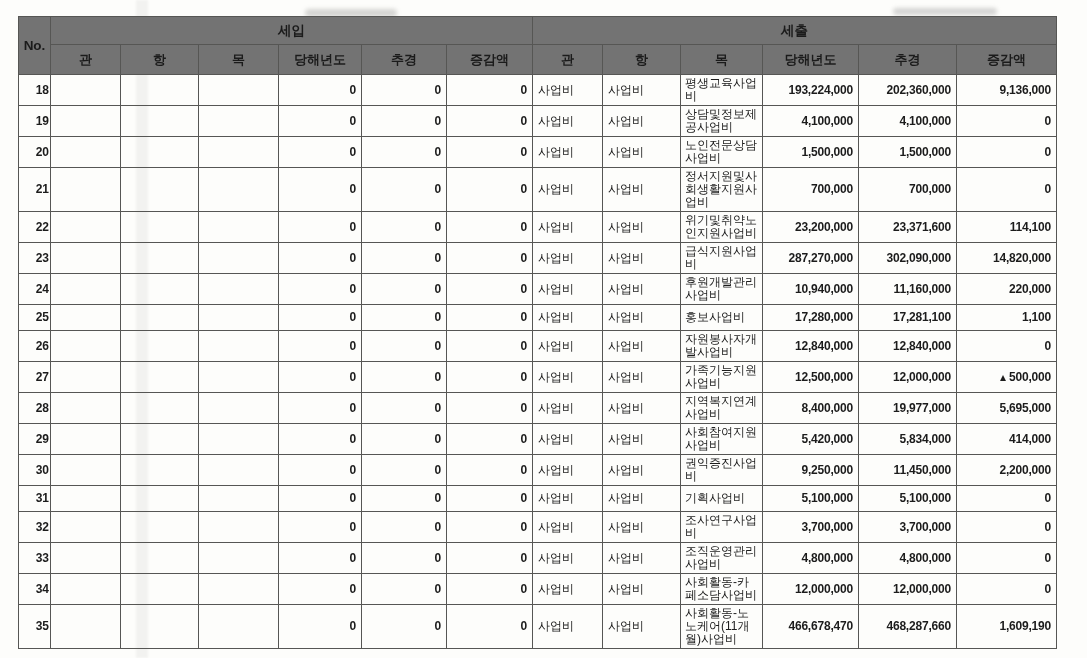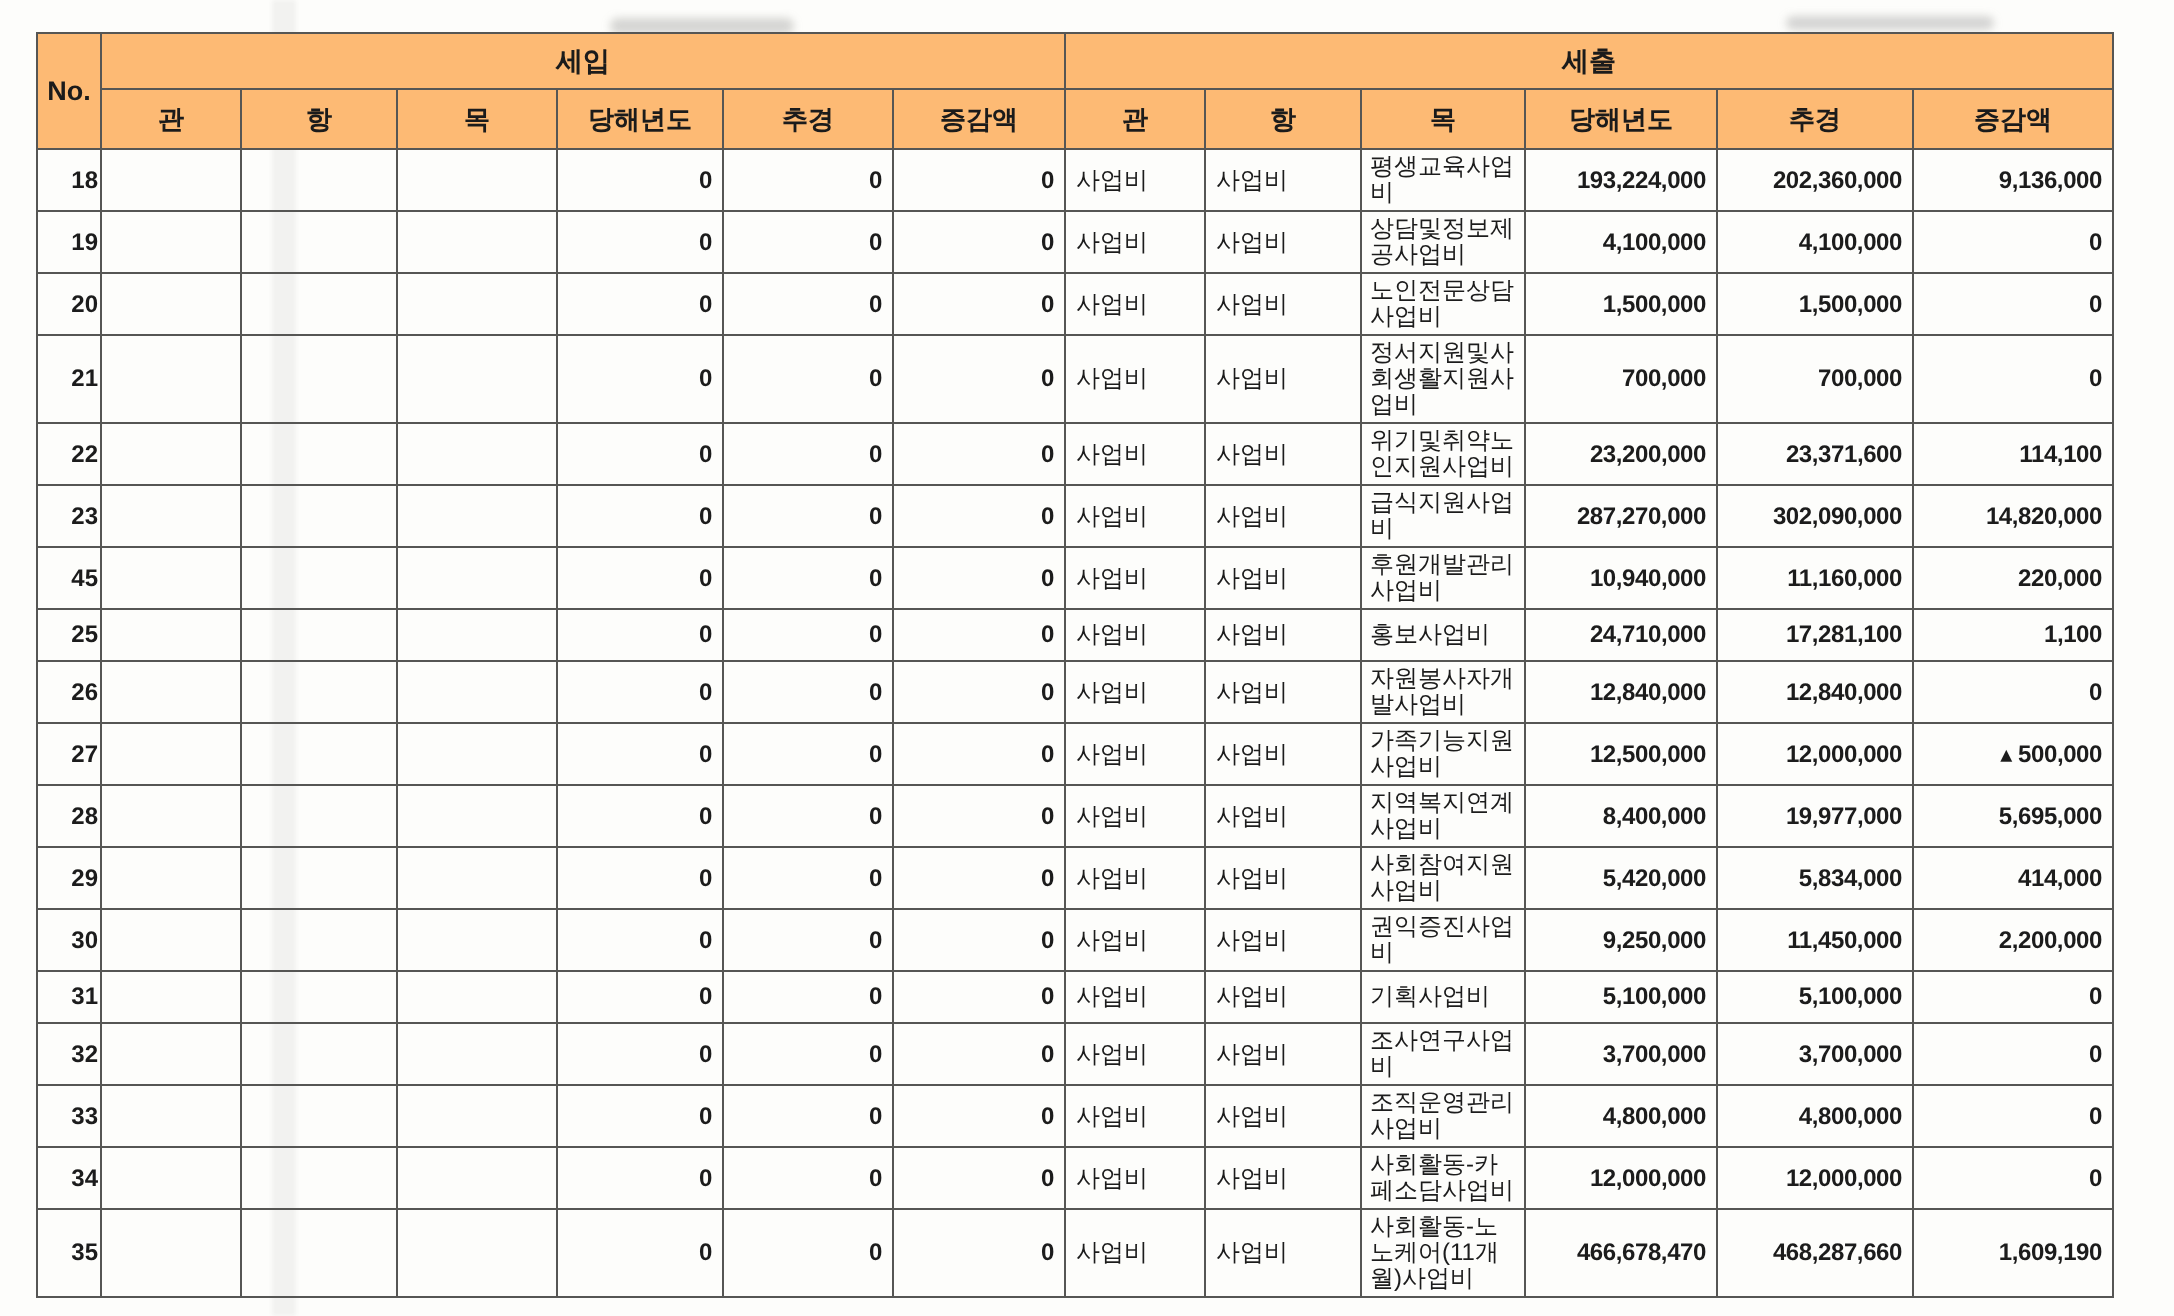"세입" .budget thead th { background: #fdba74 -> #737373 }
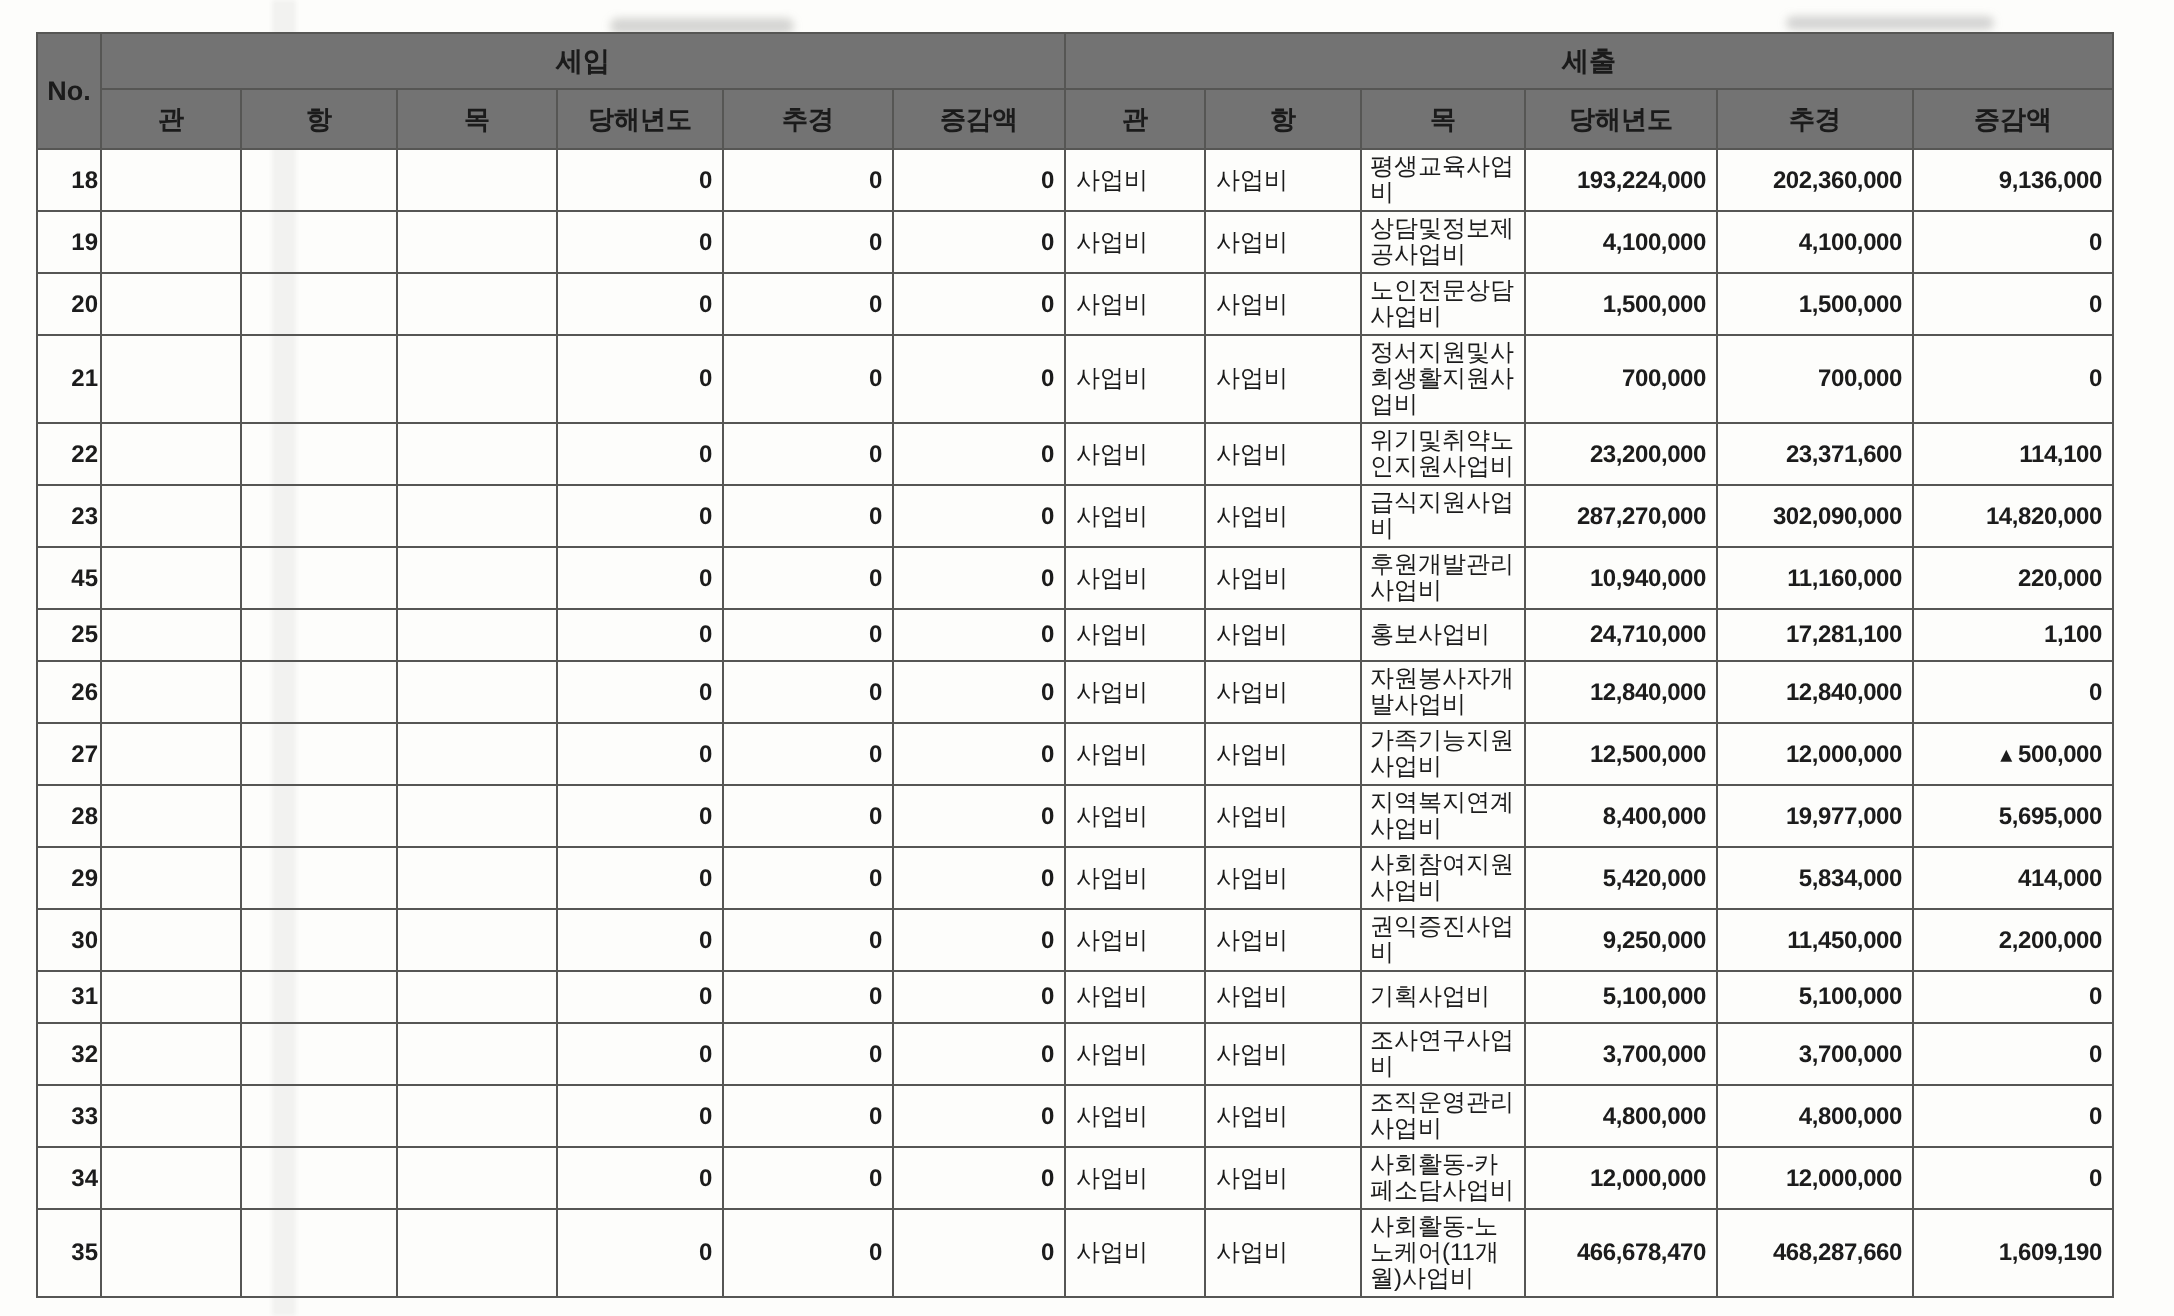"45" td.no { text: 45 -> 24 }
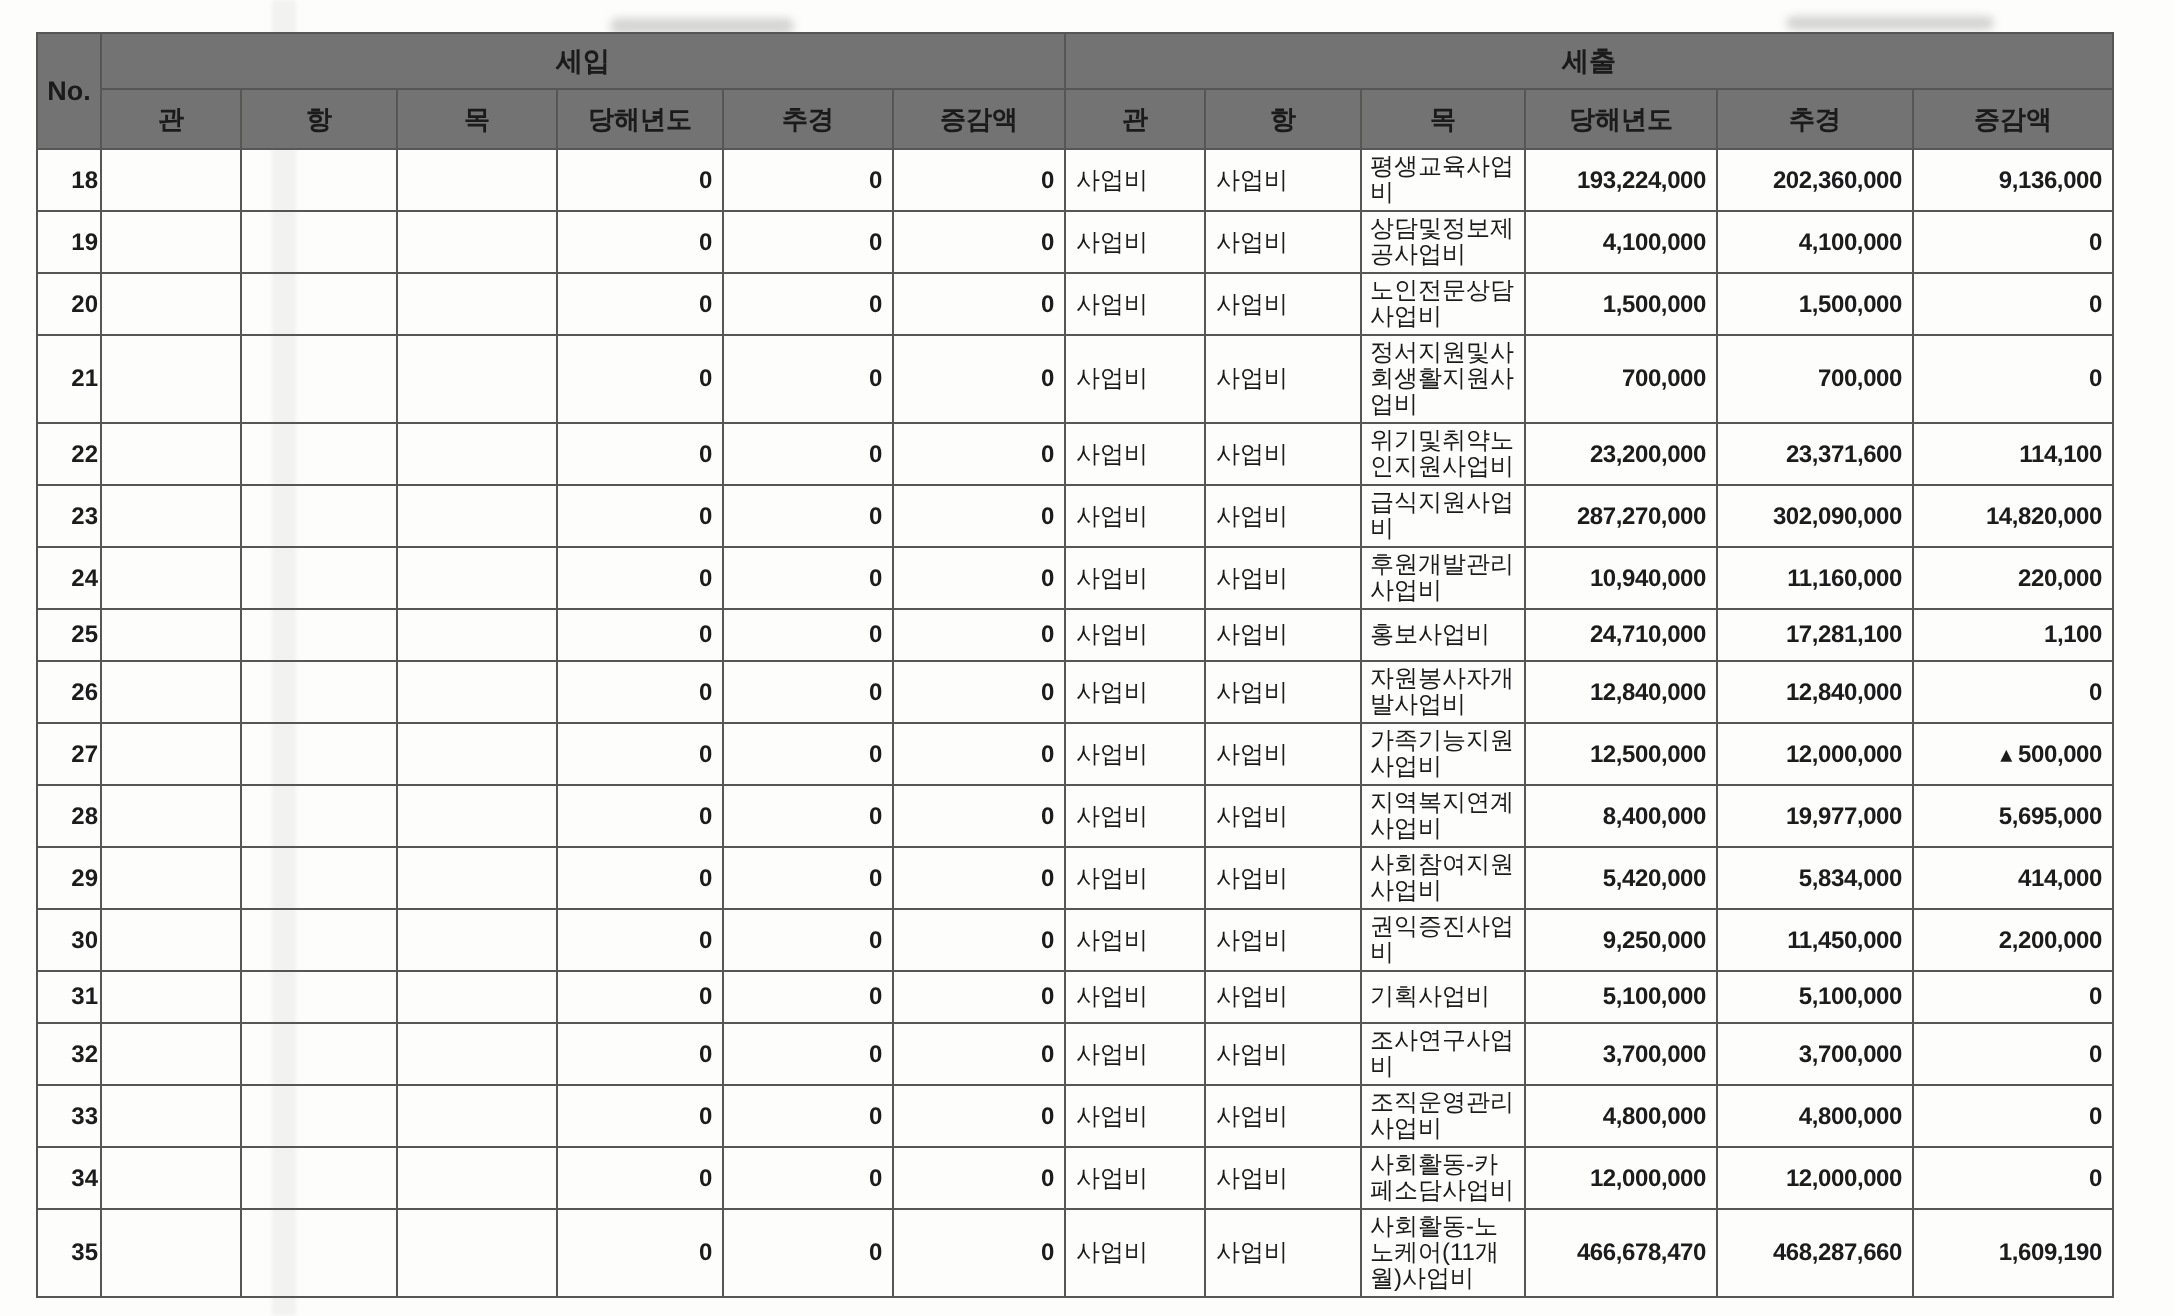"24,710,000" td.num { text: 24,710,000 -> 17,280,000 }
